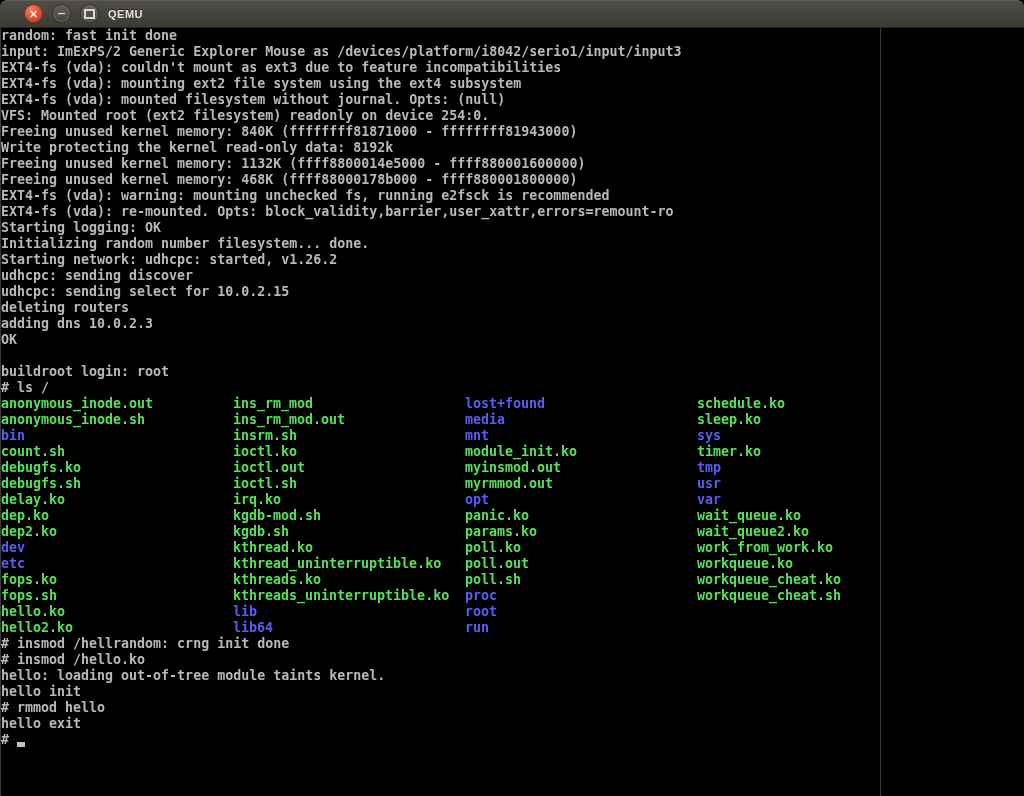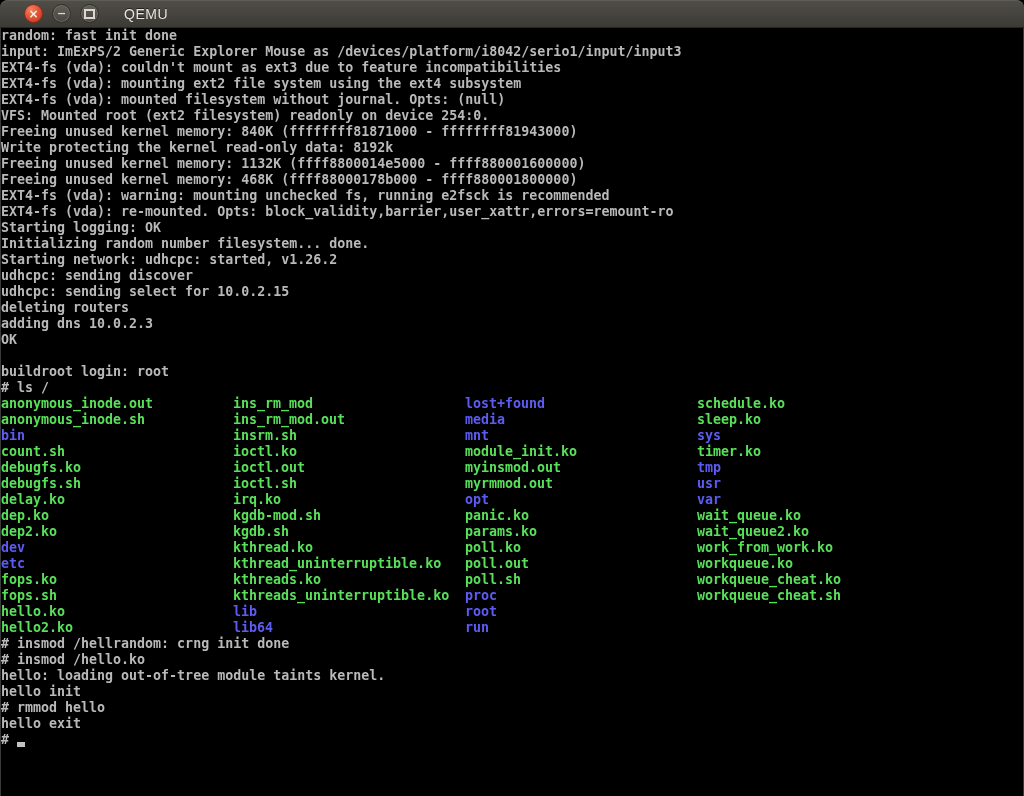"QEMU" .title { font-size: 14px -> 11px; font-weight: normal -> bold; margin-left: 16px -> none }
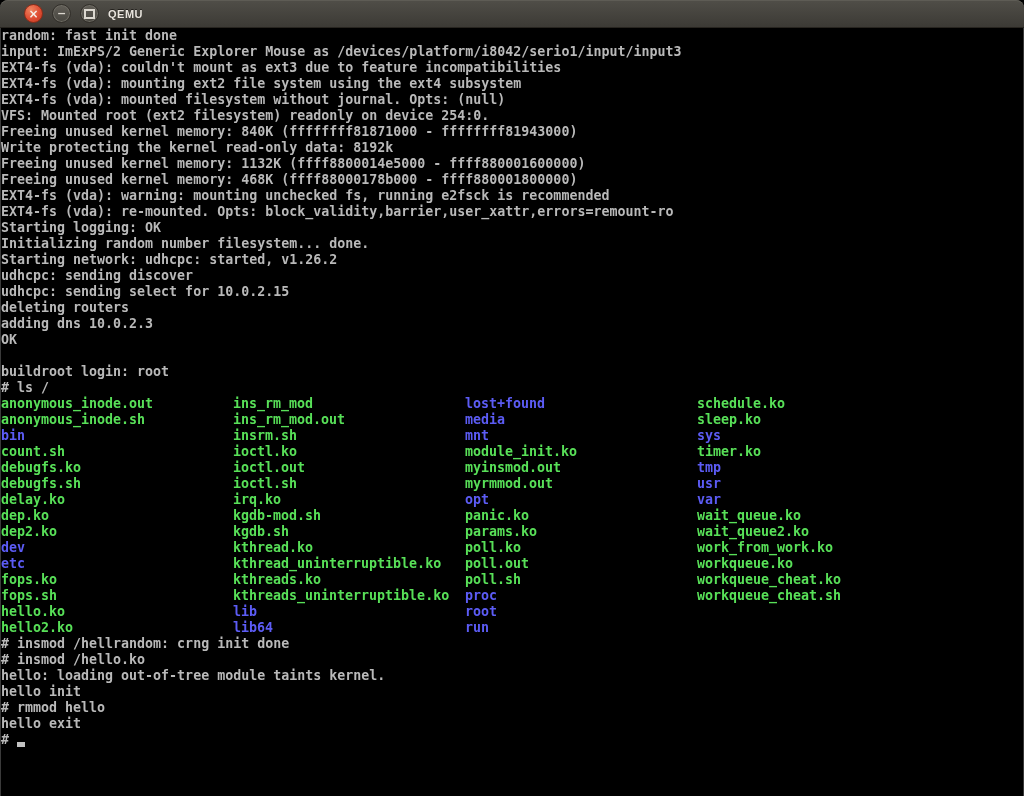"random: fast init done" .console { width: 1024px -> 881px }
